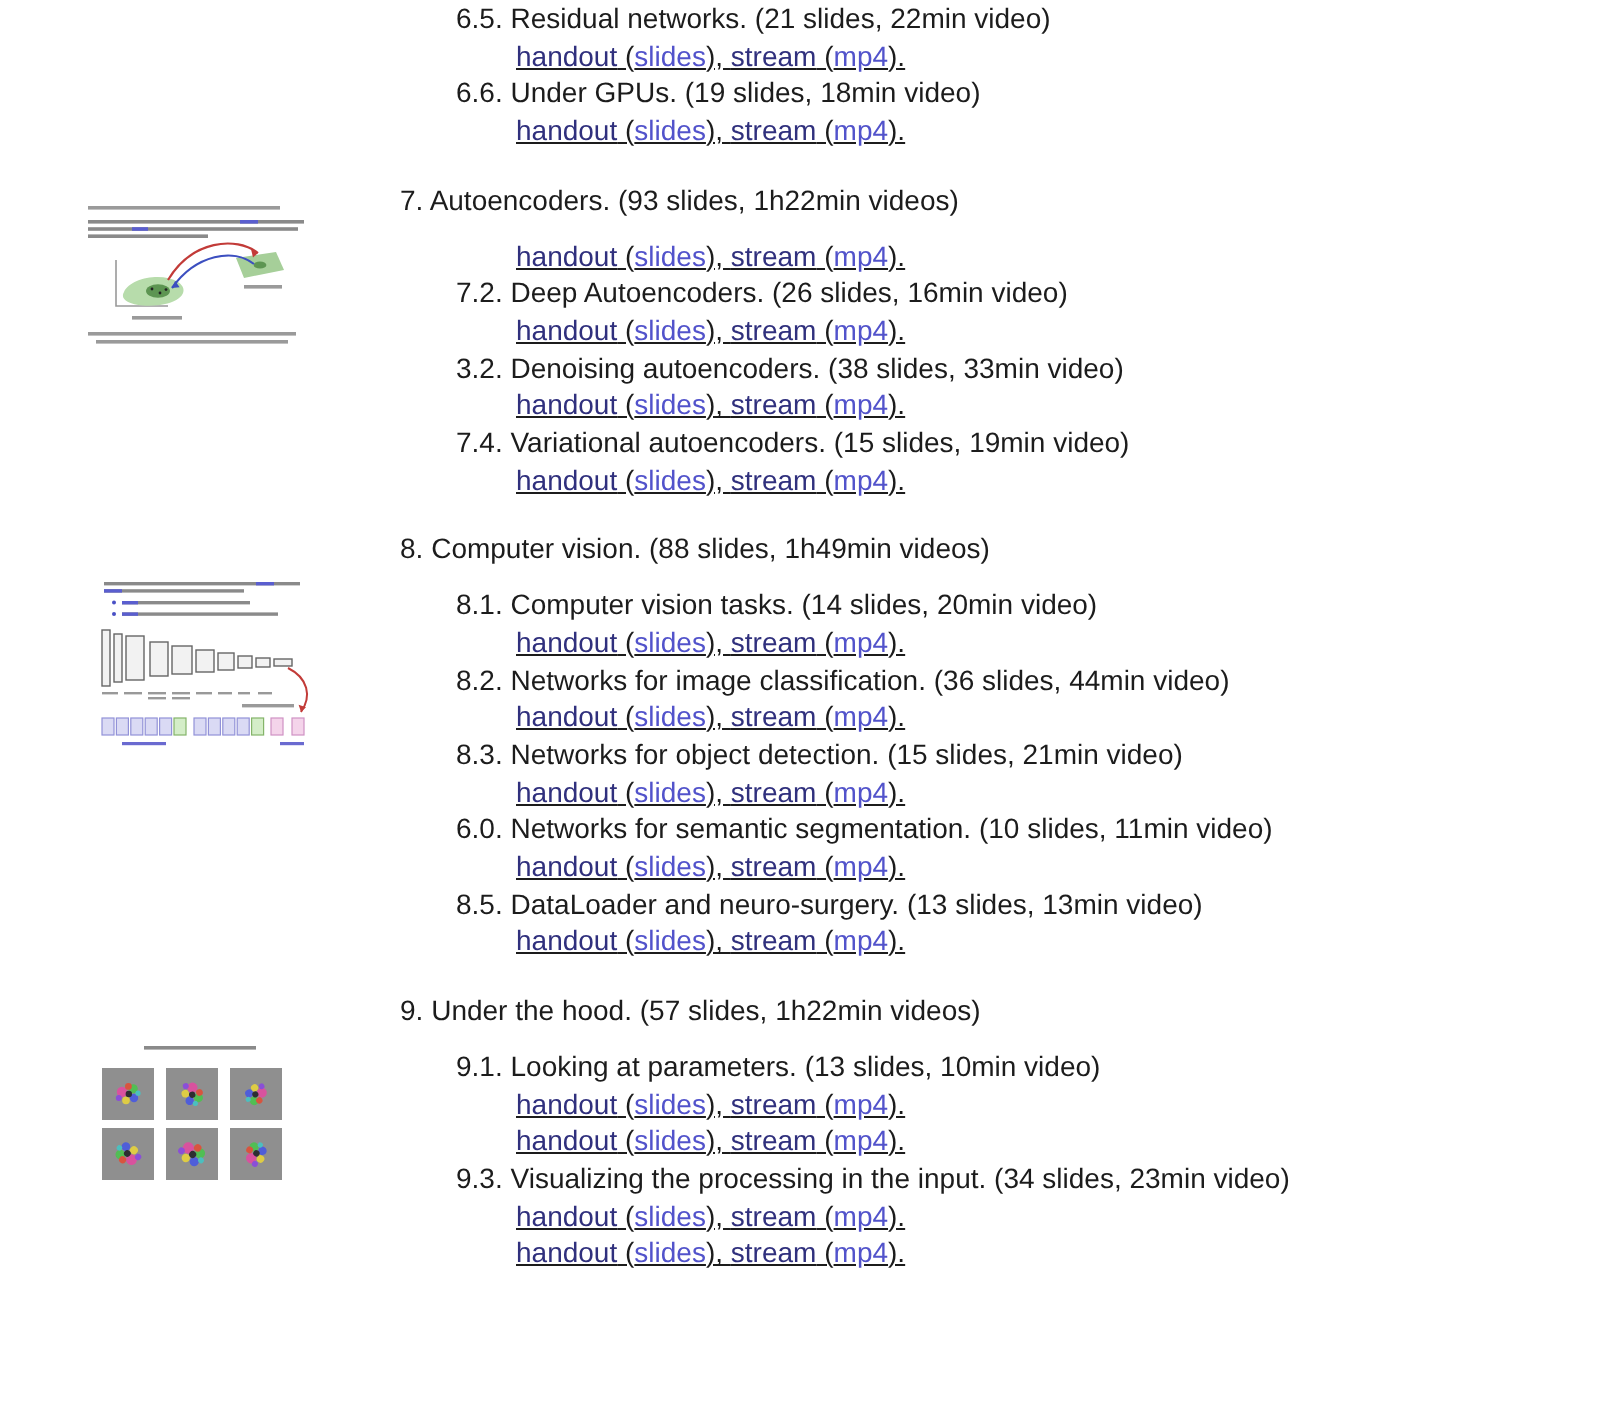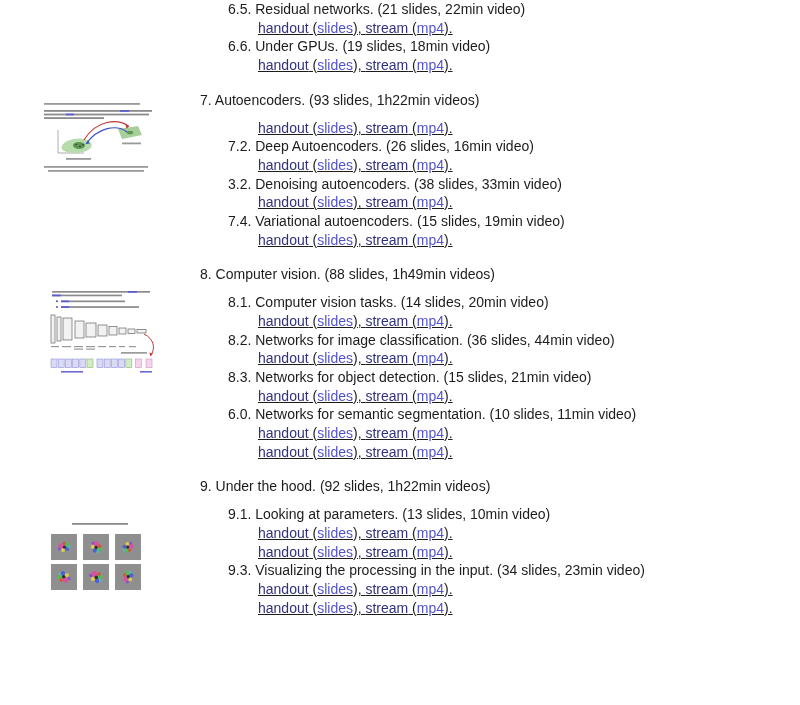"8.5. DataLoader and neuro-surgery. (13" div.item-title { html: none -> <div><span>8.5.</span> <span>DataLoader and neuro-surgery.</span> <span>(13 slides, 13min video)</span></div> }
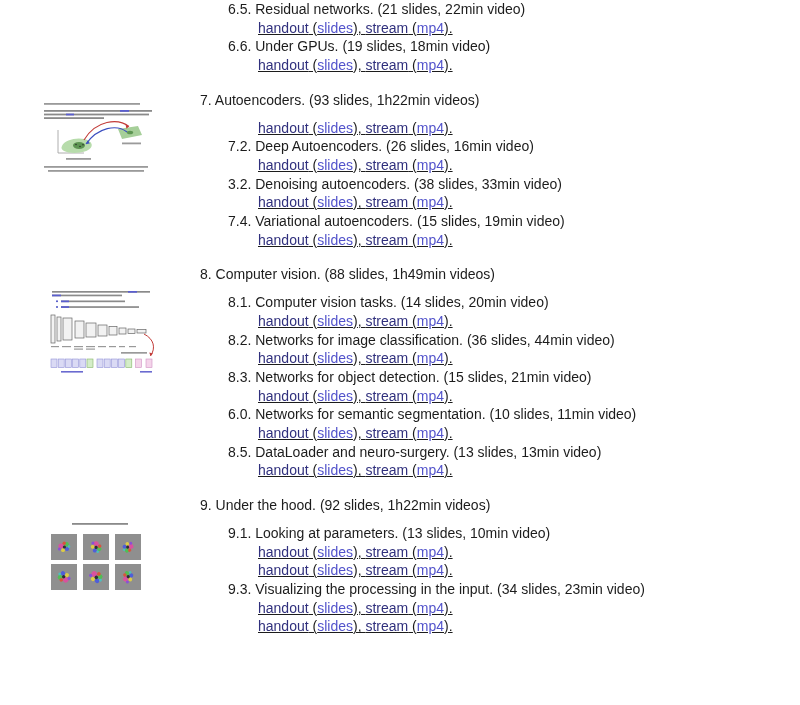"(92 slides, 1h22min videos)" span { text: 92 -> 57 }
